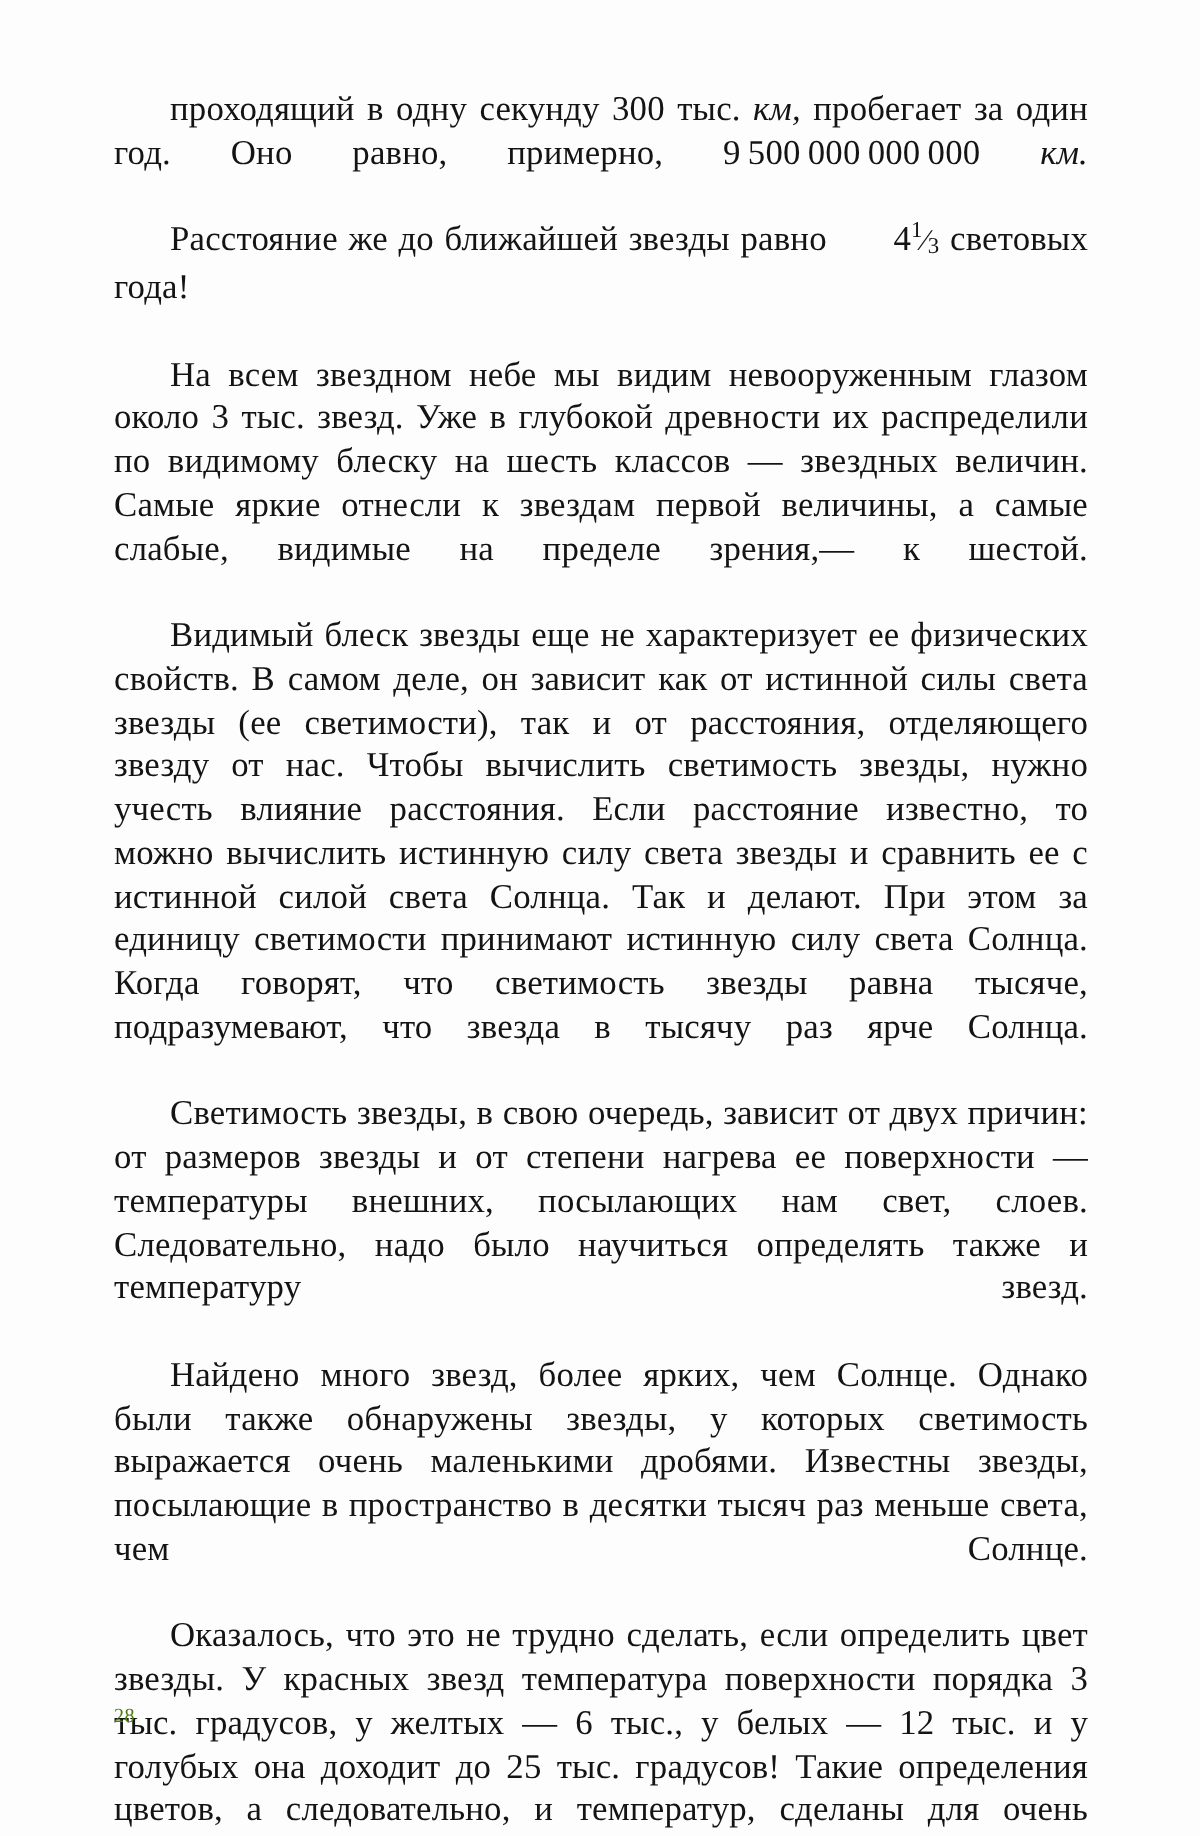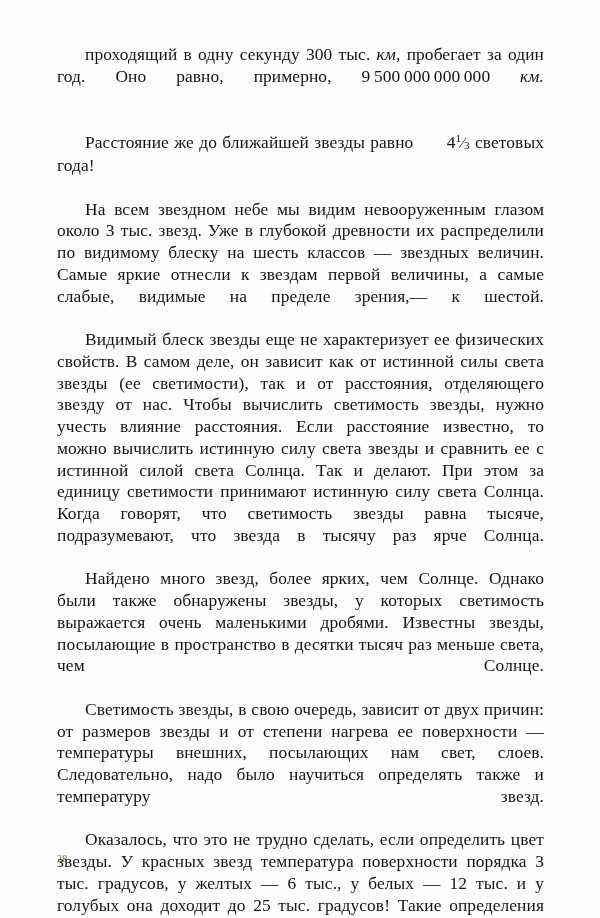"41⁄3" .frac { margin-top: 23px -> none }
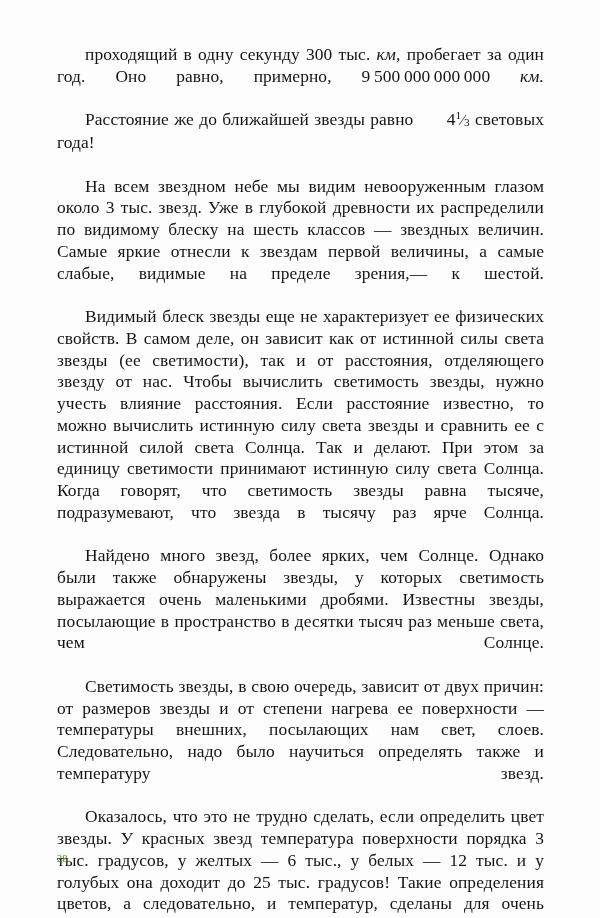"Найдено много звезд, более ярких," p.para { order: before "Светимость звезды, в свою очередь," -> after "Светимость звезды, в свою очередь," }
